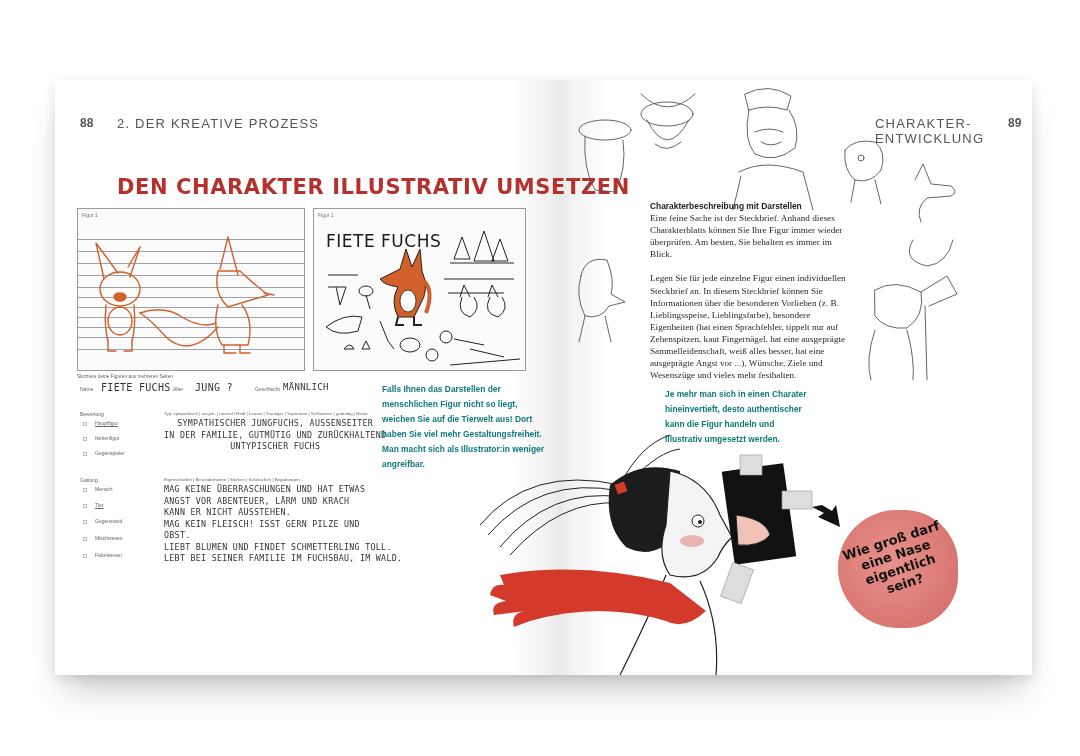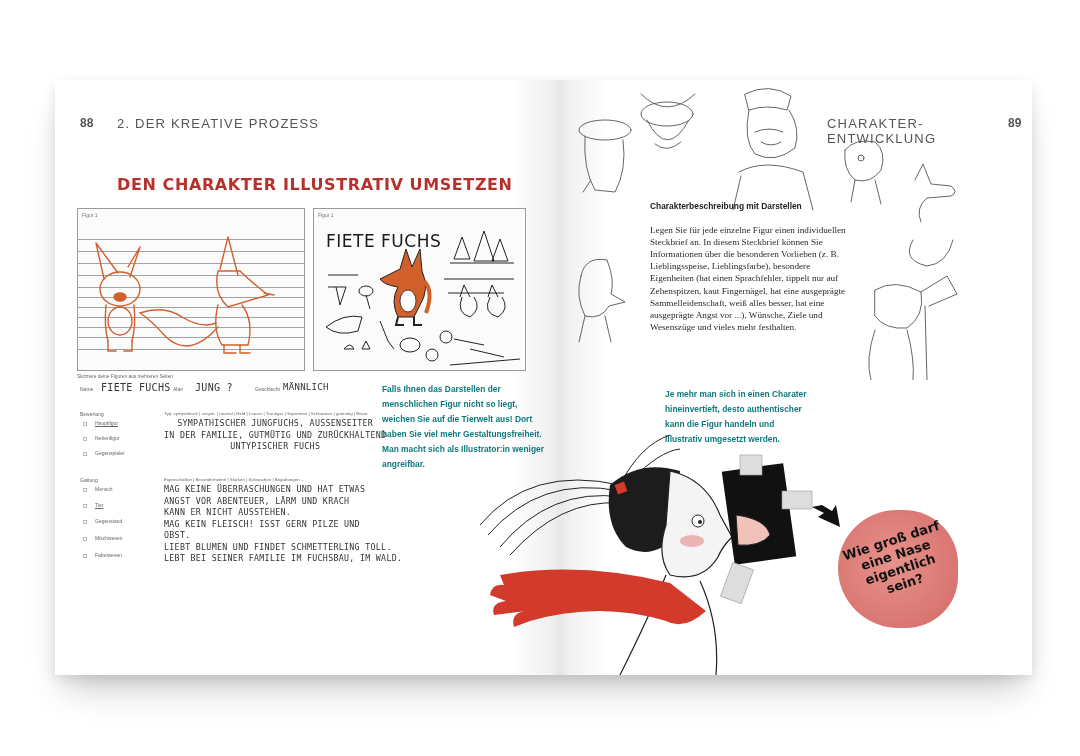"CHARAKTER-ENTWICKLUNG" span.running-head { left: 772px -> 820px }
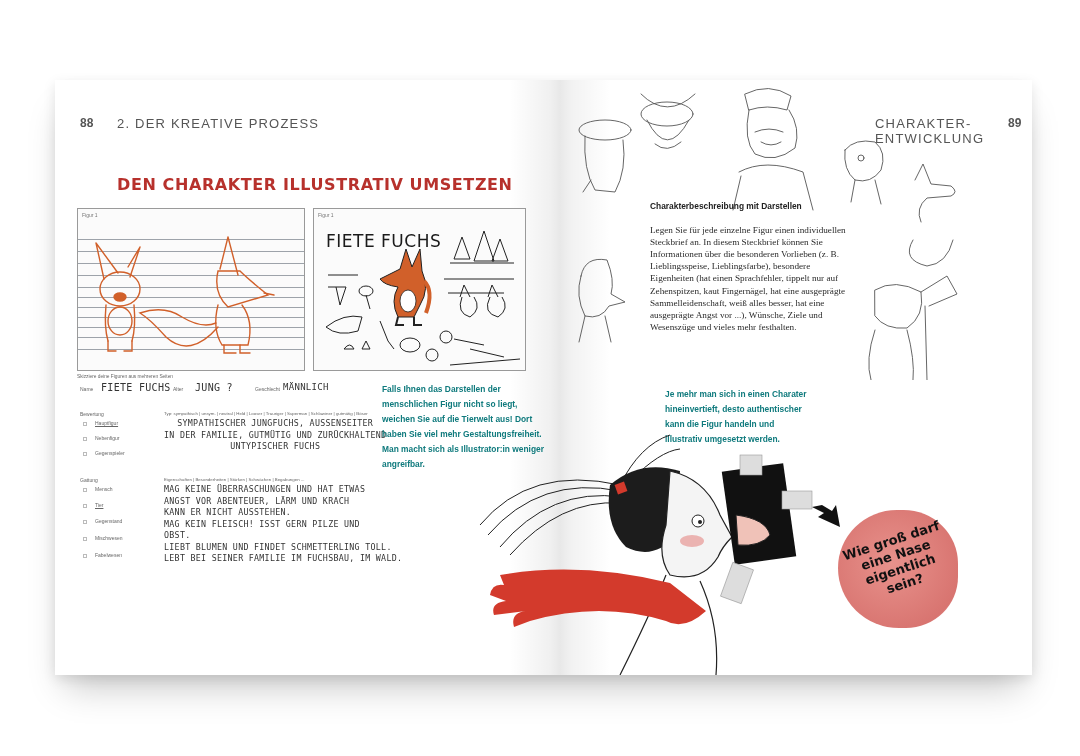"DEN CHARAKTER ILLUSTRATIV UMSETZEN" .title { font-size: 16px -> 21px }
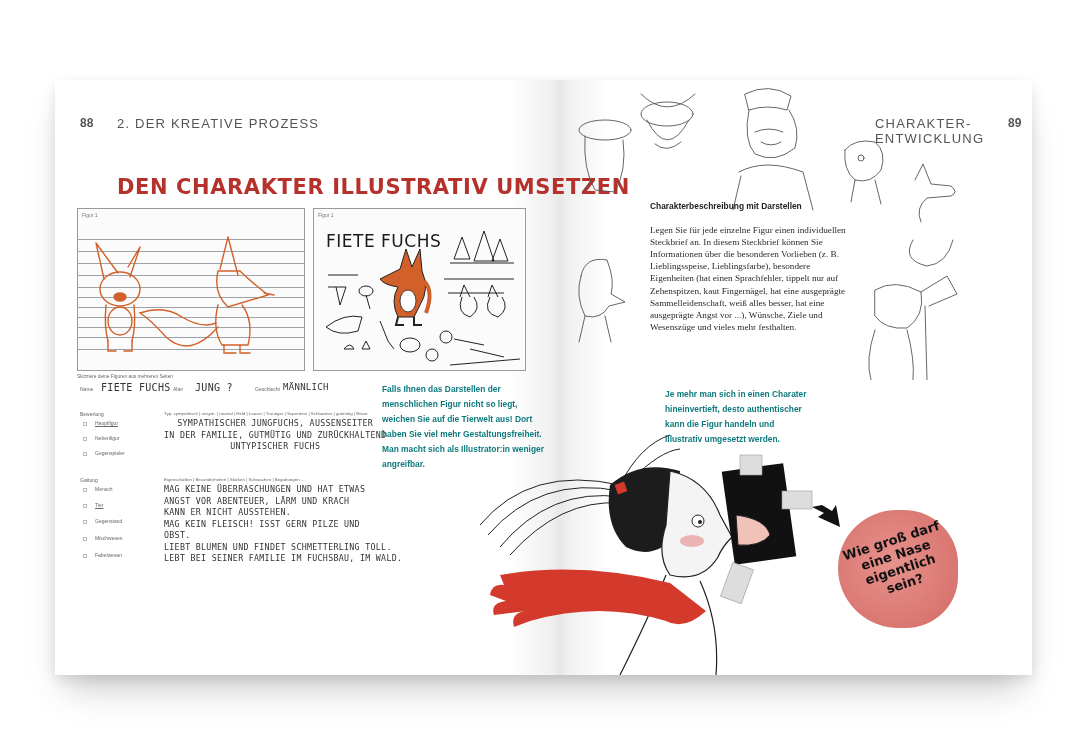"Eine feine Sache ist der" div { html: none -> <div>Eine feine Sache ist der Steckbrief. Anhand dieses Charakterblatts können Sie Ihre Figur immer wieder überprüfen. Am besten, Sie behalten es immer im Blick.</div> }
